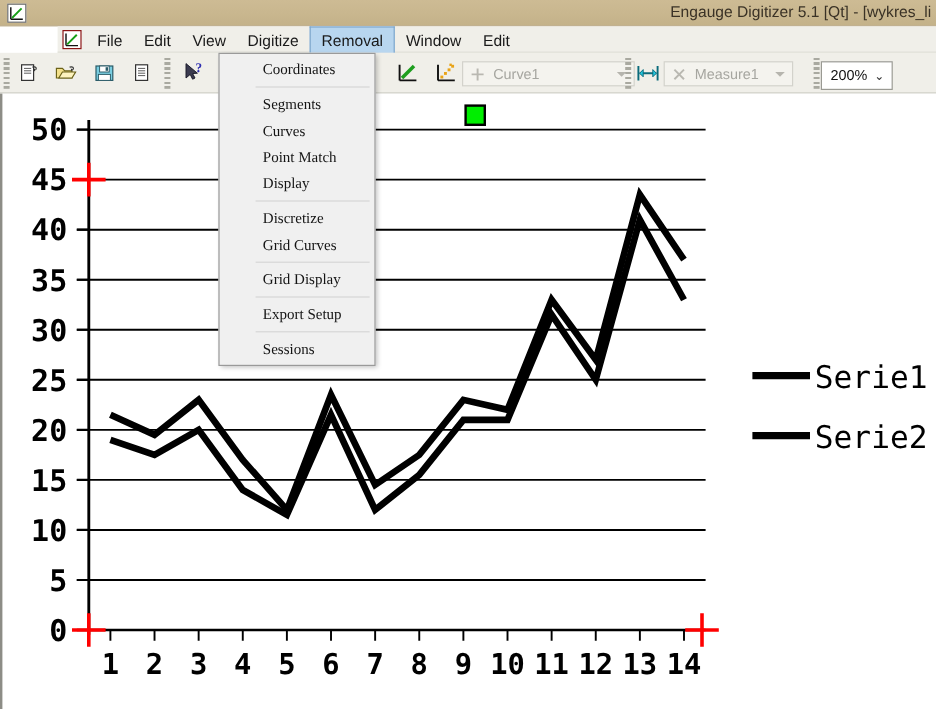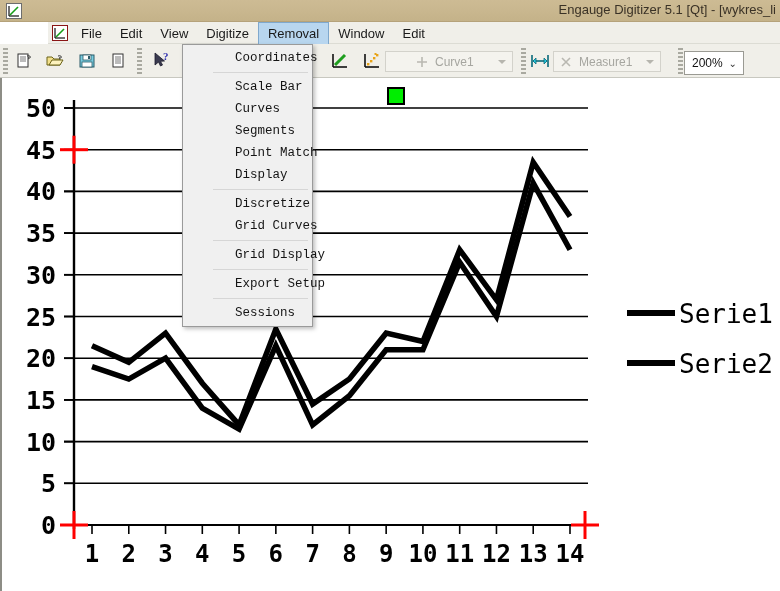"Coordinates" #settings-menu .mi { font-family: Liberation Mono, monospace -> Liberation Serif, serif; padding-left: 52px -> 36px }
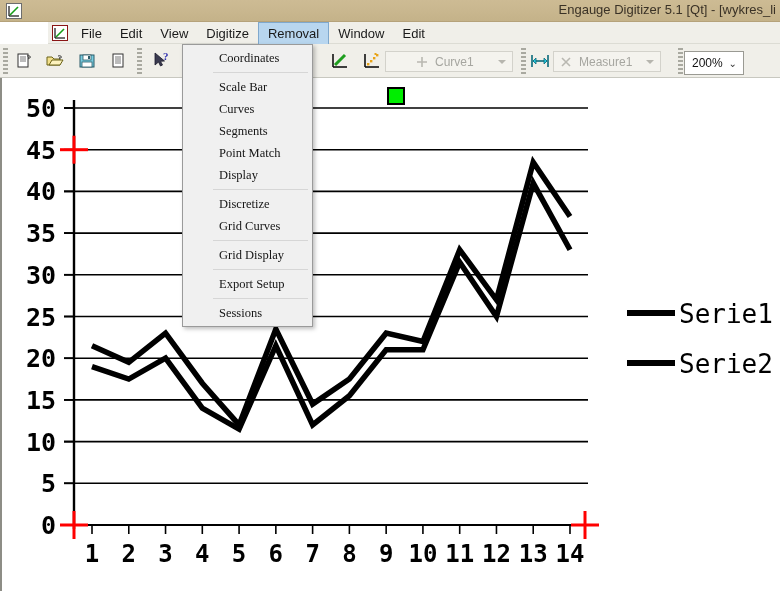"Curve1" div.tb-combo { padding-left: 24px -> none; width: 128px -> 144px }
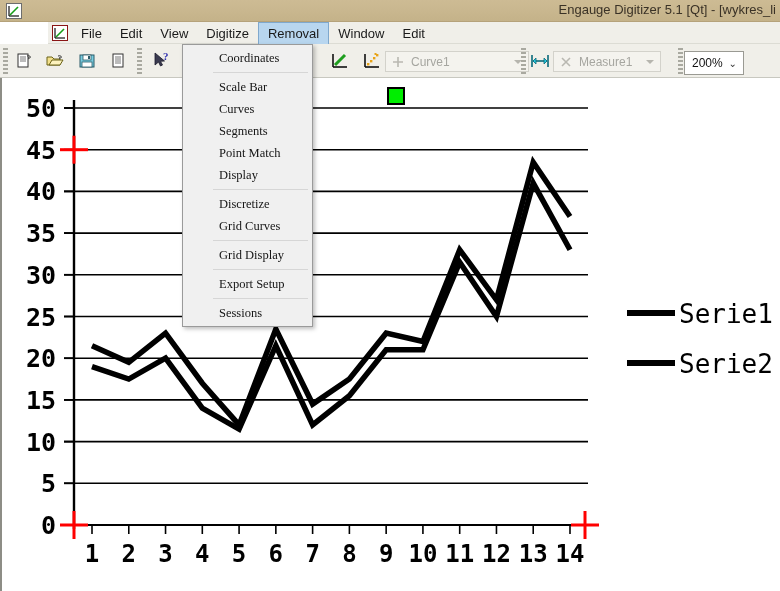"Scale Bar" div.mi { html: <div>Scale Bar</div> -> none }
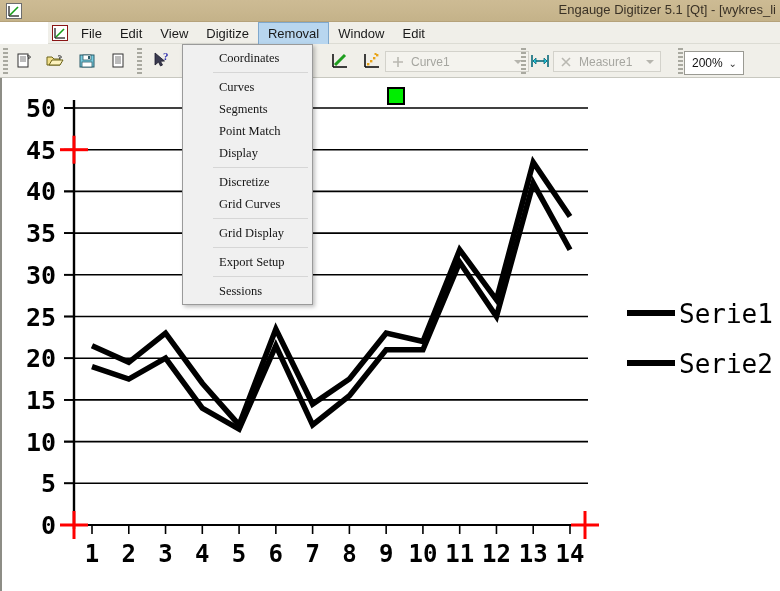"Curves" div.mi { order: before "Segments" -> after "Segments" }
